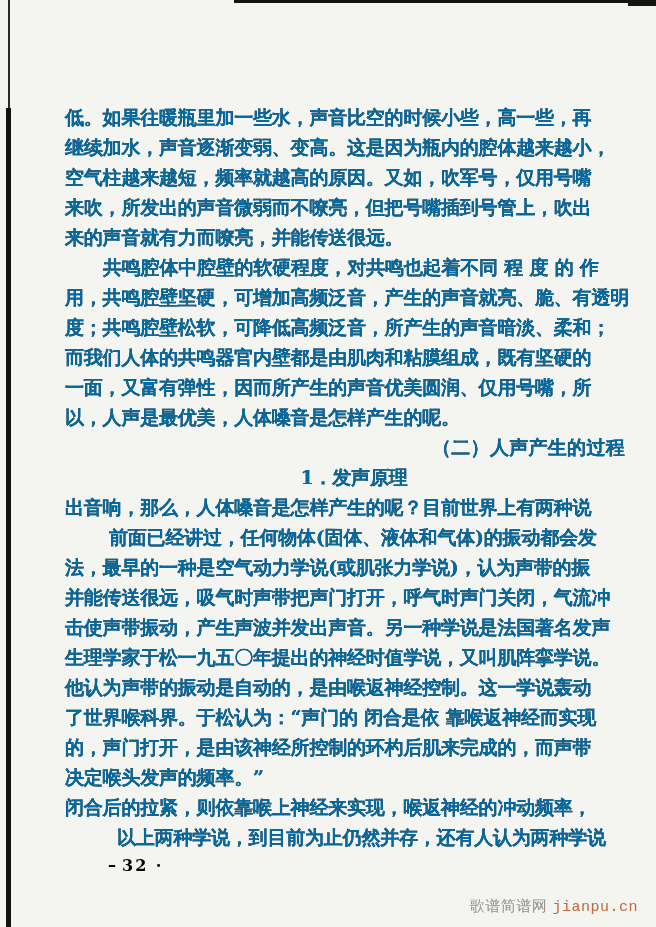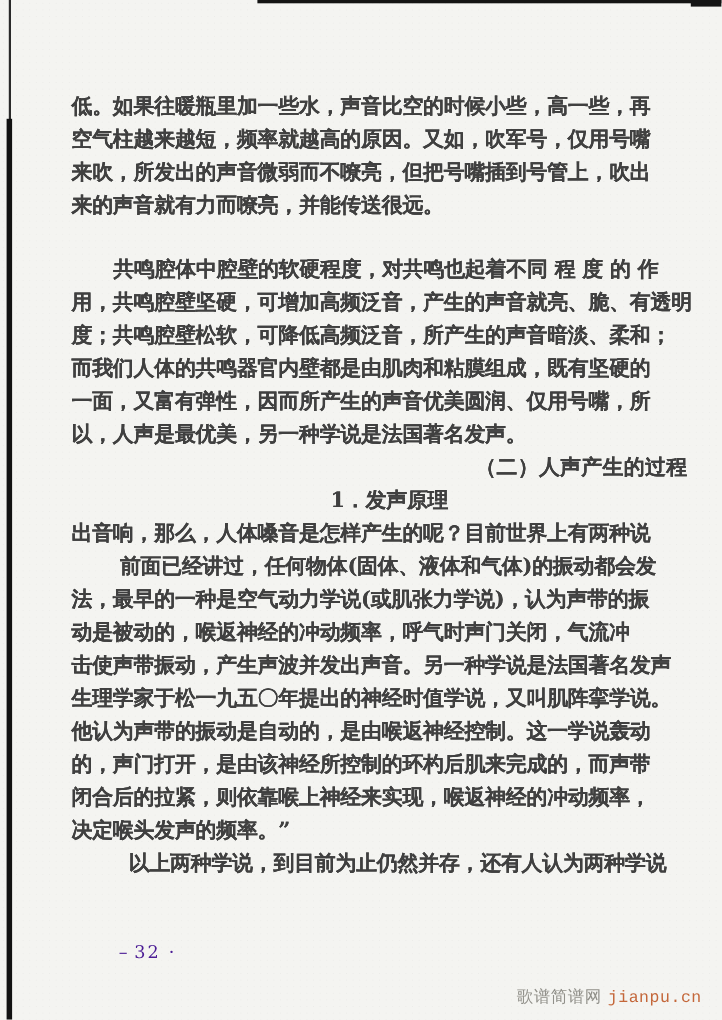"低。如果往暖瓶里加一些水，声音比空的时候小些，高一些，再" .text-block { color: #404040 -> #0369a1; top: 82px -> 102px }
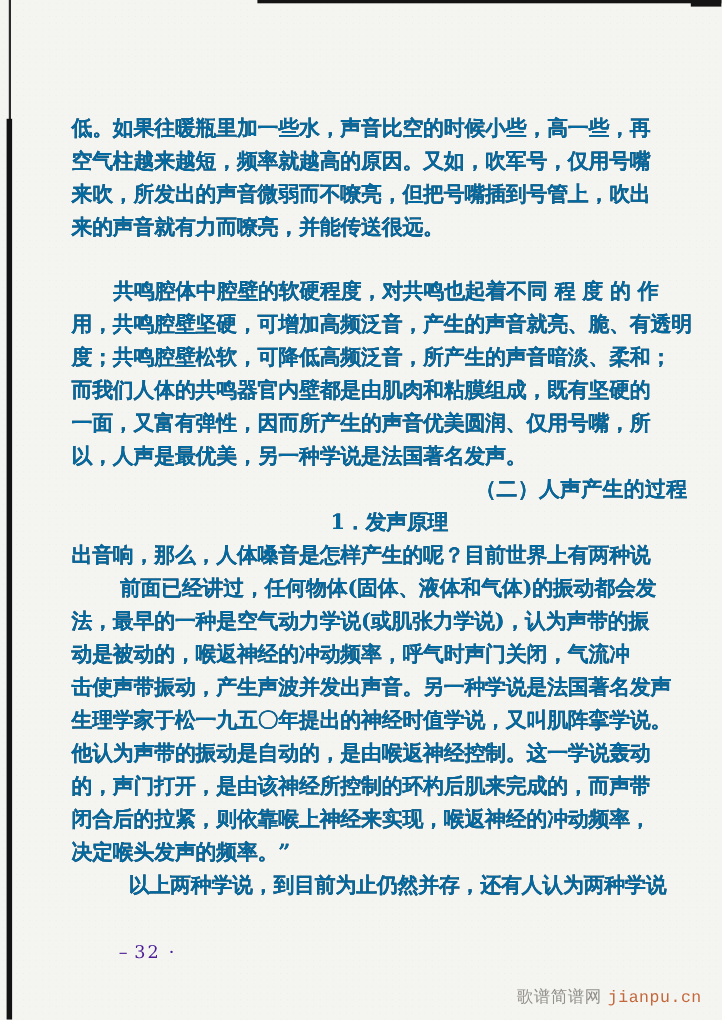"继续加水，声音逐渐变弱、变高。这是因为瓶内的腔体越来越小，" div.line { html: none -> <div>继续加水，声音逐渐变弱、变高。这是因为瓶内的腔体越来越小，</div> }
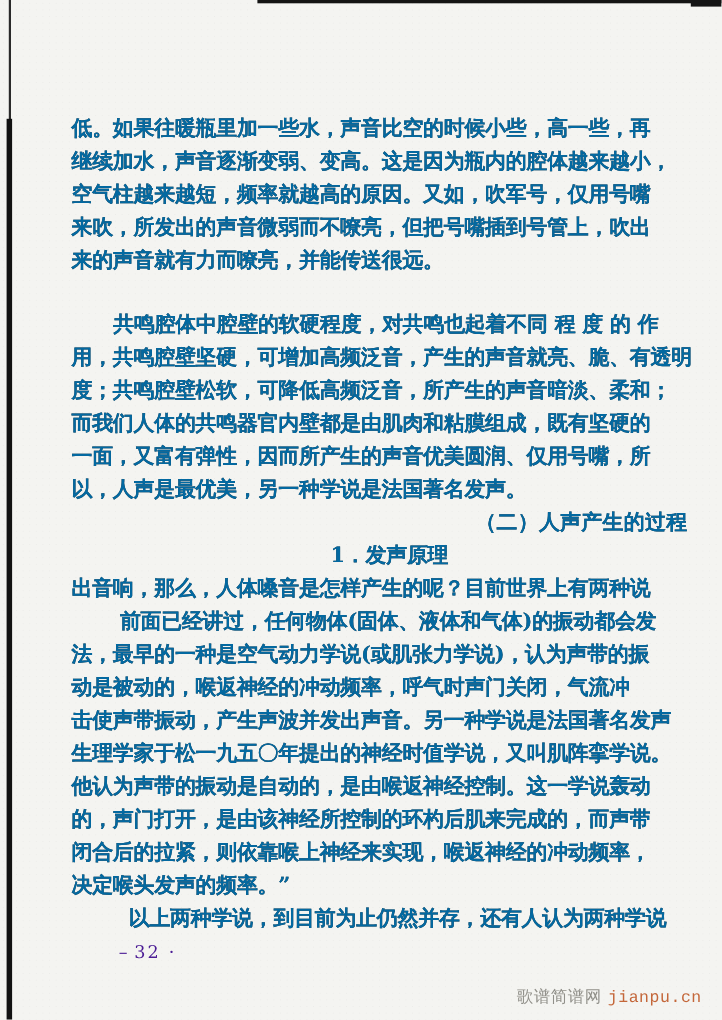"共鸣腔体中腔壁的软硬程度，对共鸣也起着不同 程 度 的 作" div.line { margin-top: 28px -> none }
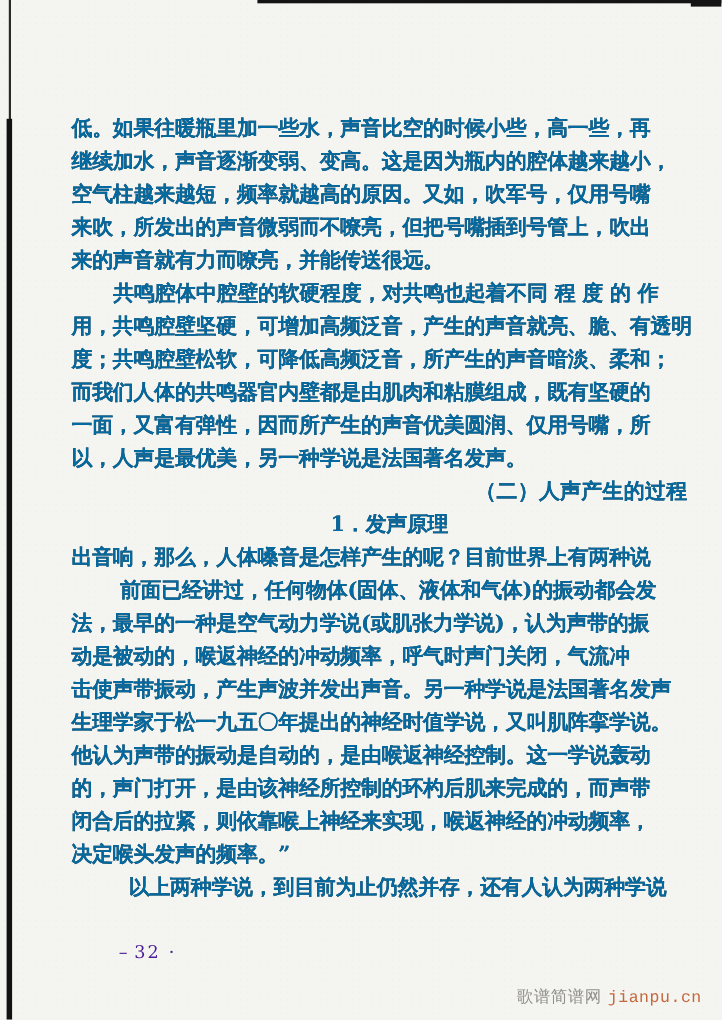"以，人声是最优美，另一种学说是法国著名发声。" div.line { text: 另一种学说是法国著名发声 -> 人体嗓音是怎样产生的呢 }
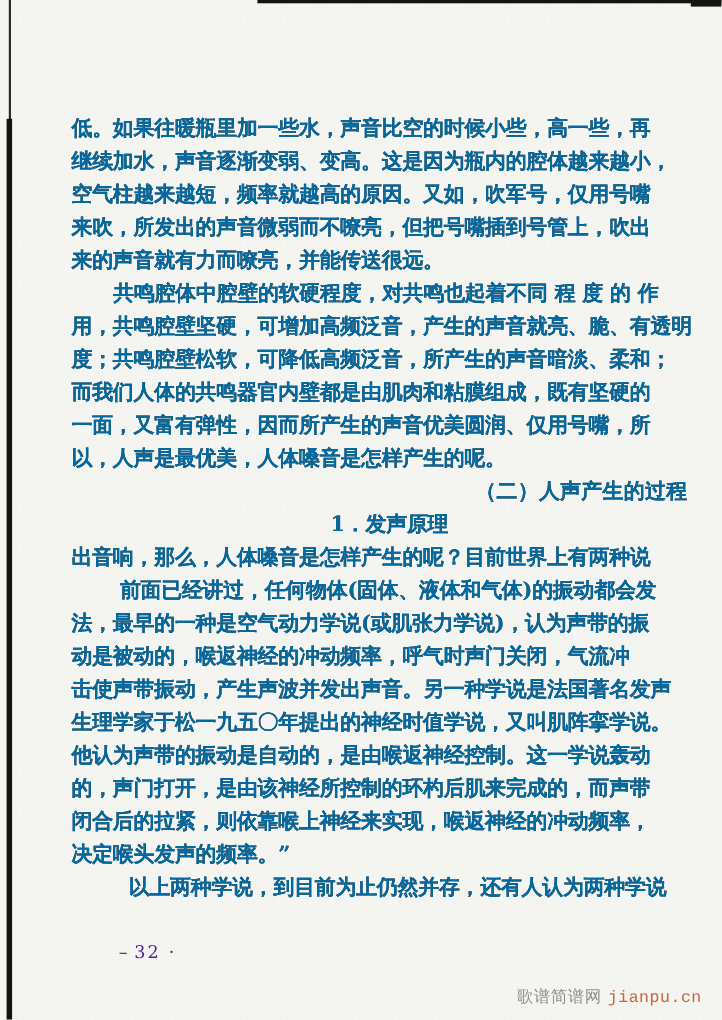"动是被动的，喉返神经的冲动频率，呼气时声门关闭，气流冲" div.line { text: 动是被动的，喉返神经的冲动频率 -> 并能传送很远，吸气时声带把声门打开 }
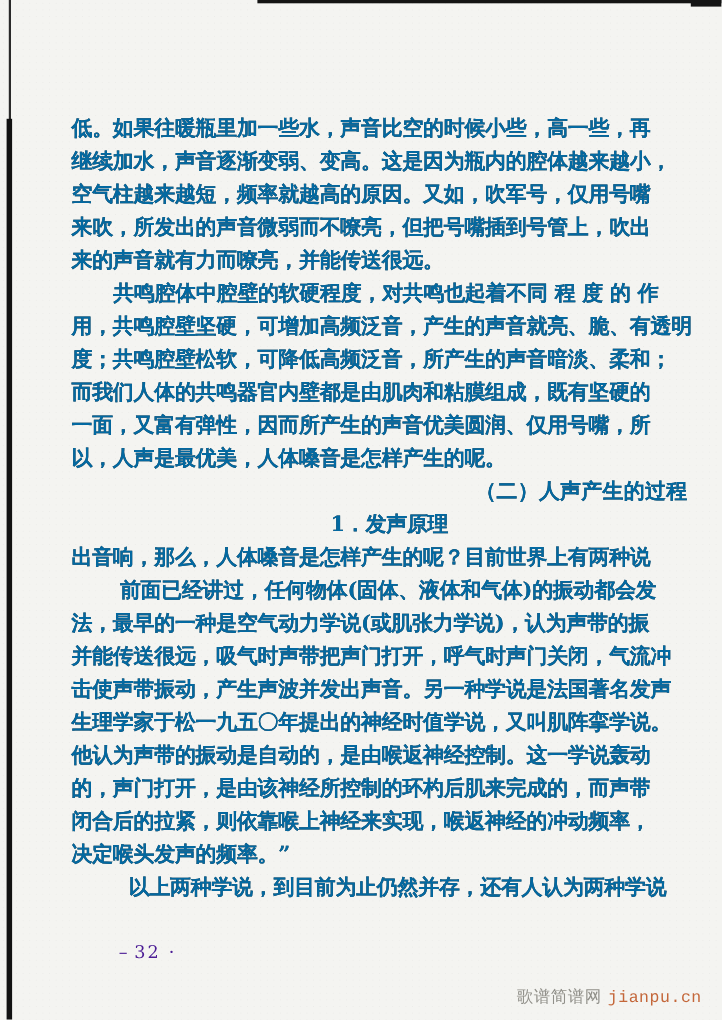"了世界喉科界。于松认为：“声门的 闭合是依 靠喉返神经而实现" div.line { html: none -> <div>了世界喉科界。于松认为：“声门的 闭合是依 靠喉返神经而实现</div> }
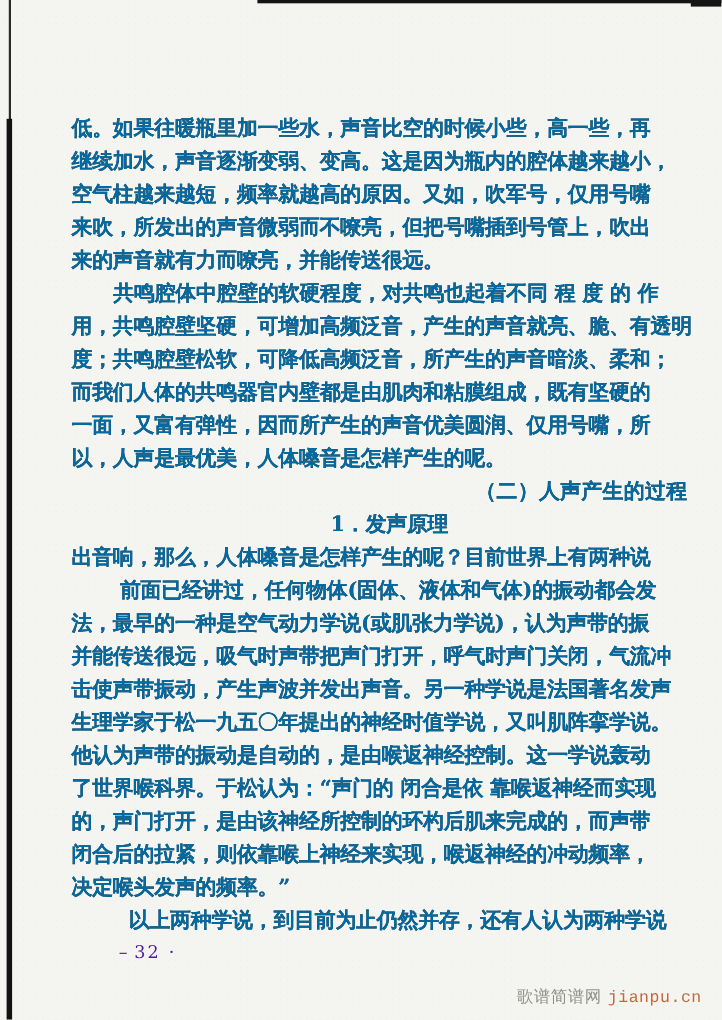"闭合后的拉紧，则依靠喉上神经来实现，喉返神经的冲动频率，" div.line { order: before "决定喉头发声的频率。”" -> after "决定喉头发声的频率。”" }
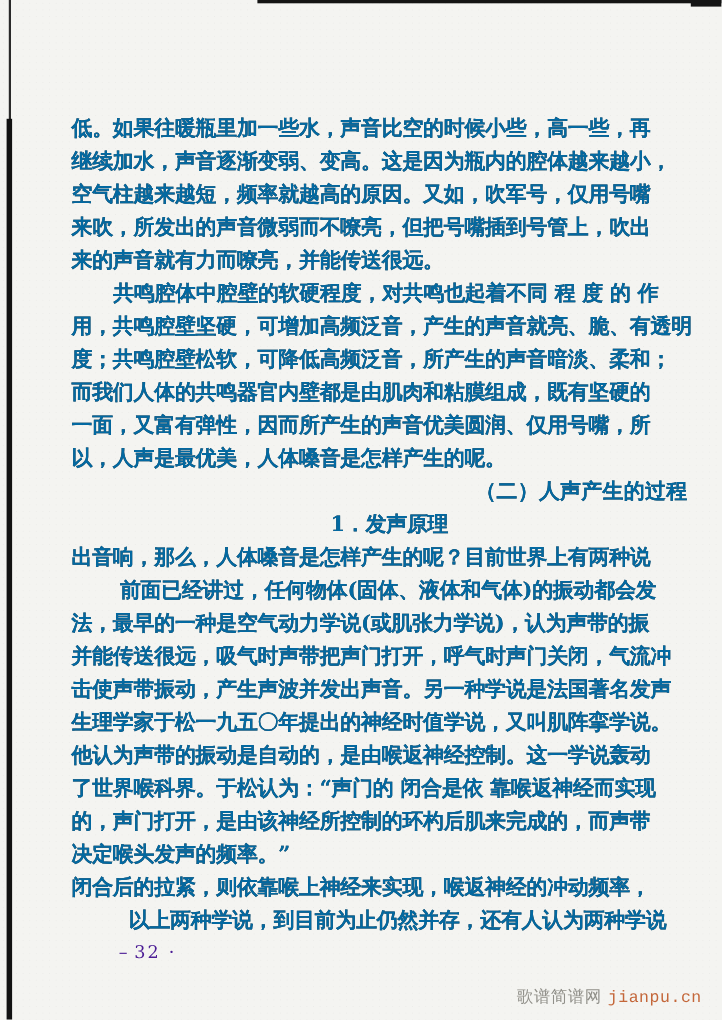"–32 ·" .page-number { color: #4c1d95 -> #000000; font-weight: 400 -> 700 }
